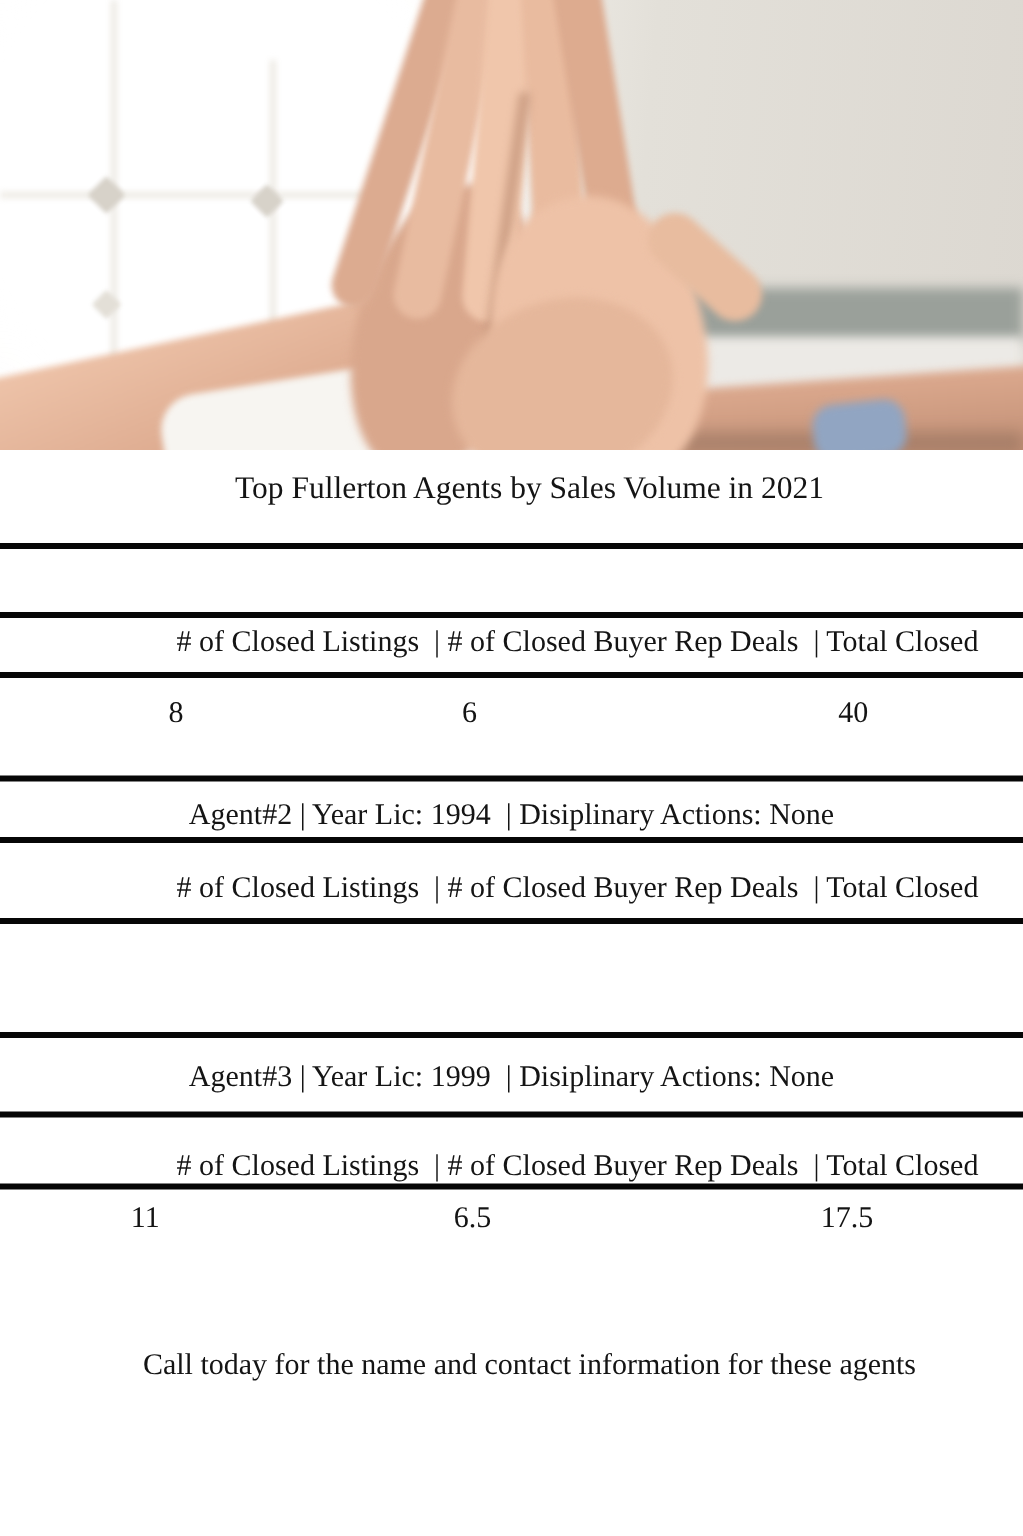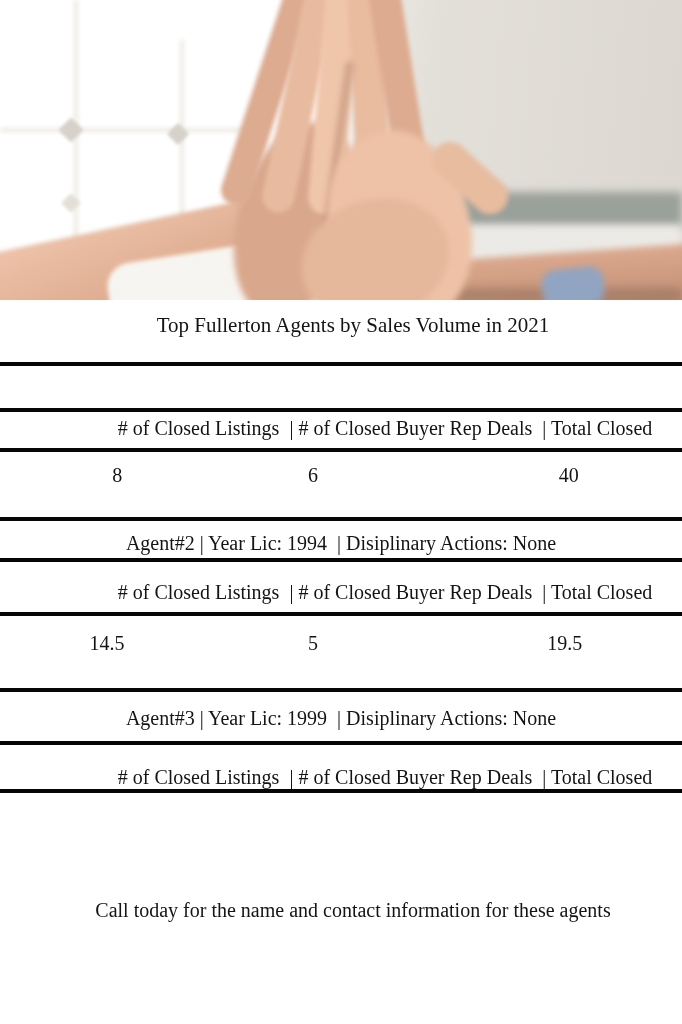"14.5" div.values { html: <div> <span>14.5</span> <span>5</span> <span>19.5</span> </div> -> none }
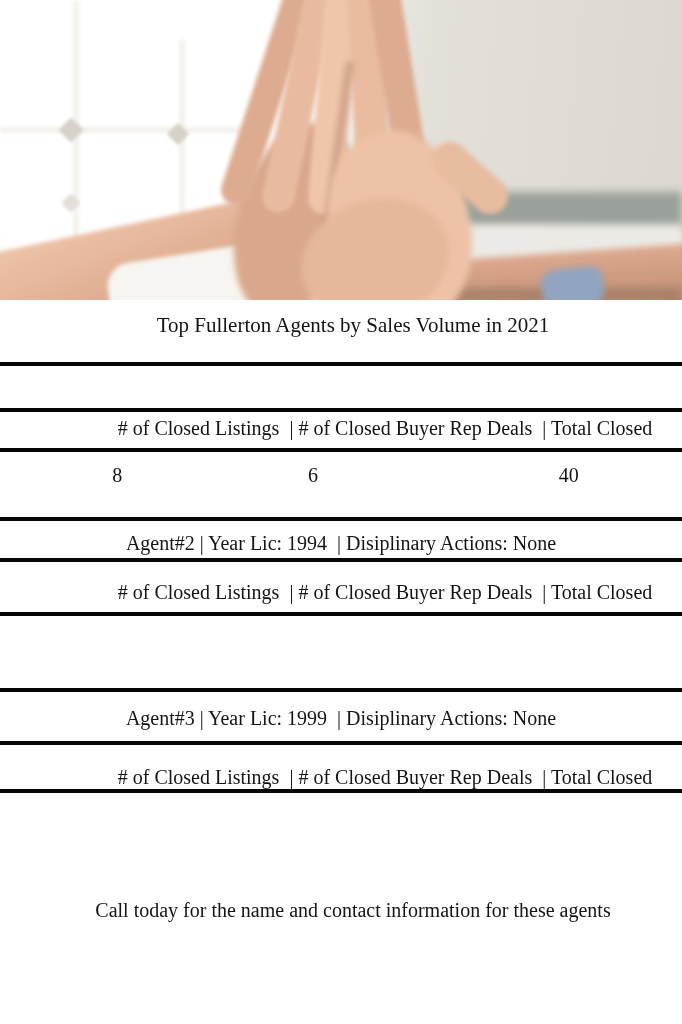"11" div.values { html: none -> <div> <span>11</span> <span>6.5</span> <span>17.5</span> </div> }
